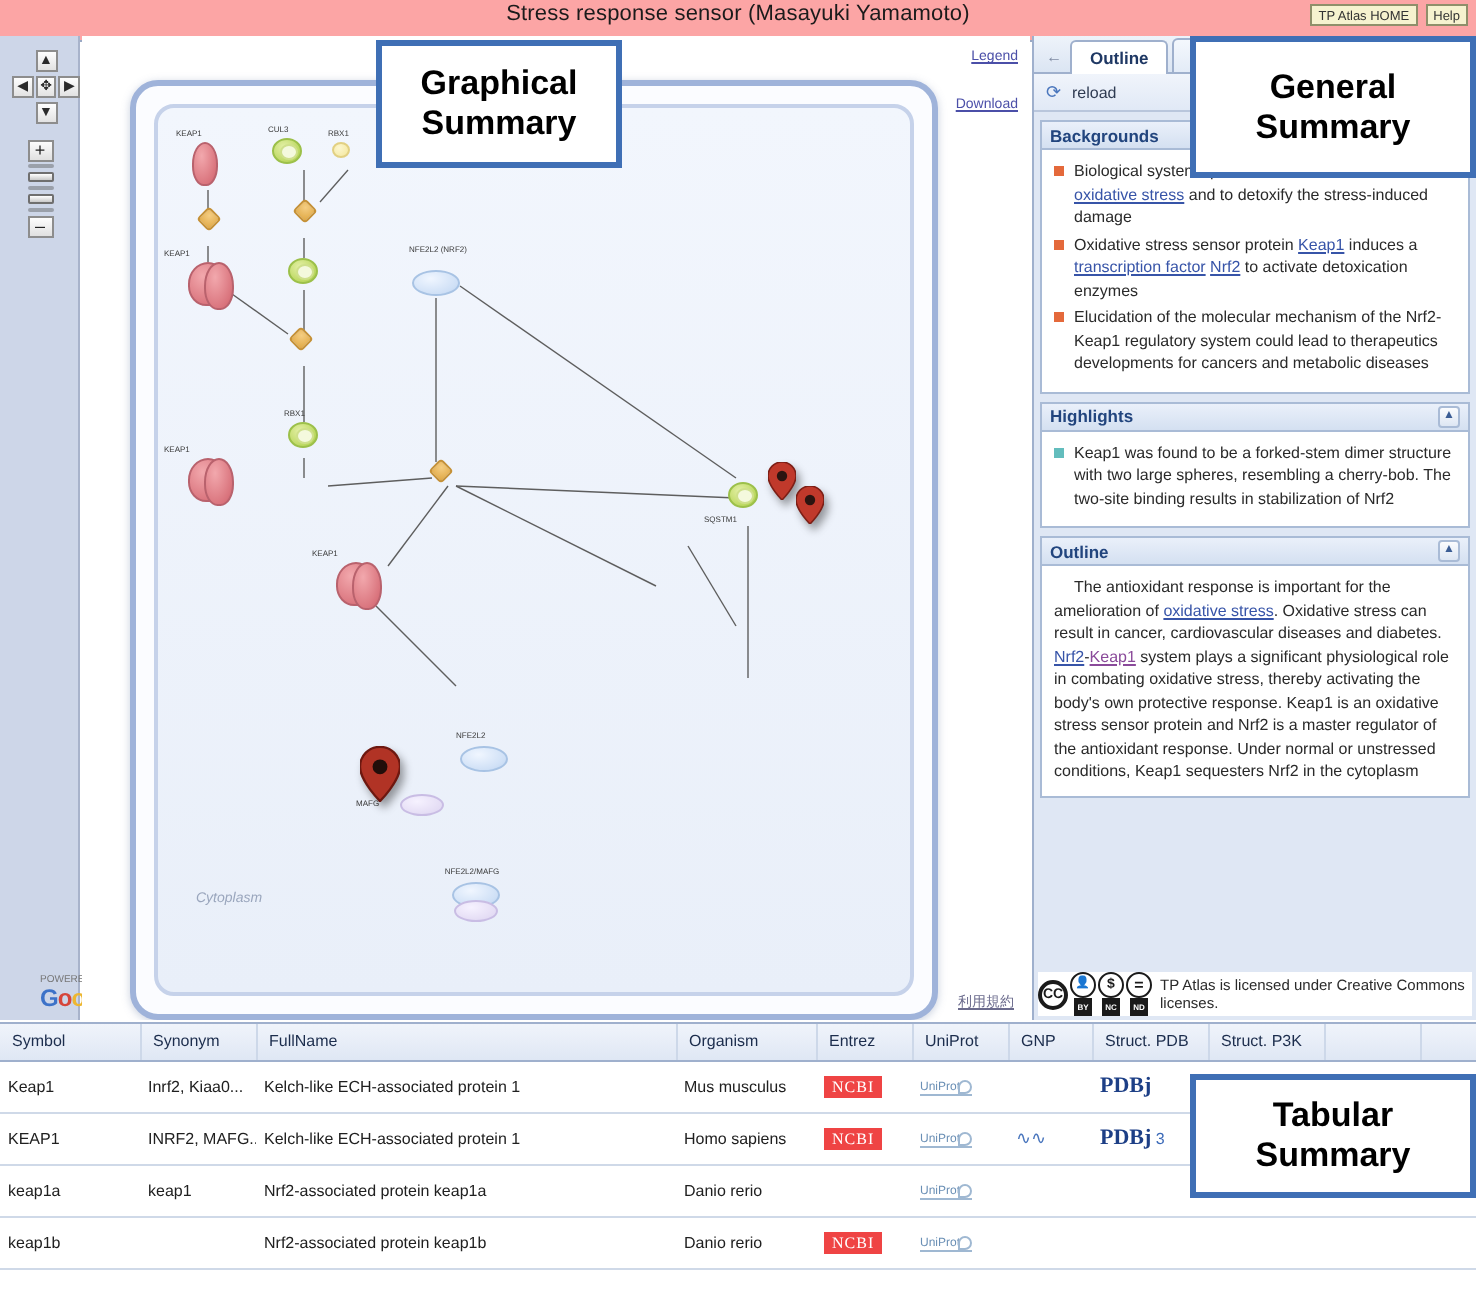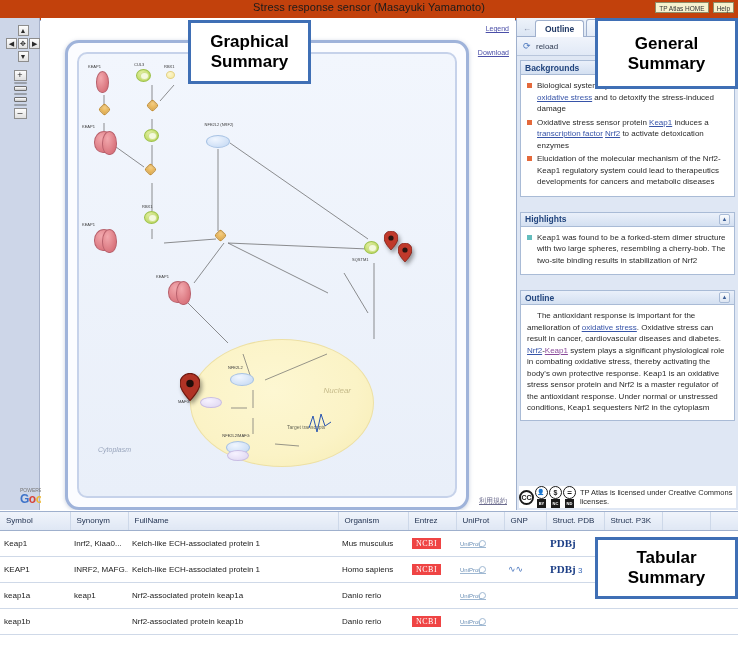"Stress response sensor (Masayuki" .titlebar { background: #c2410c -> #fca5a5 }
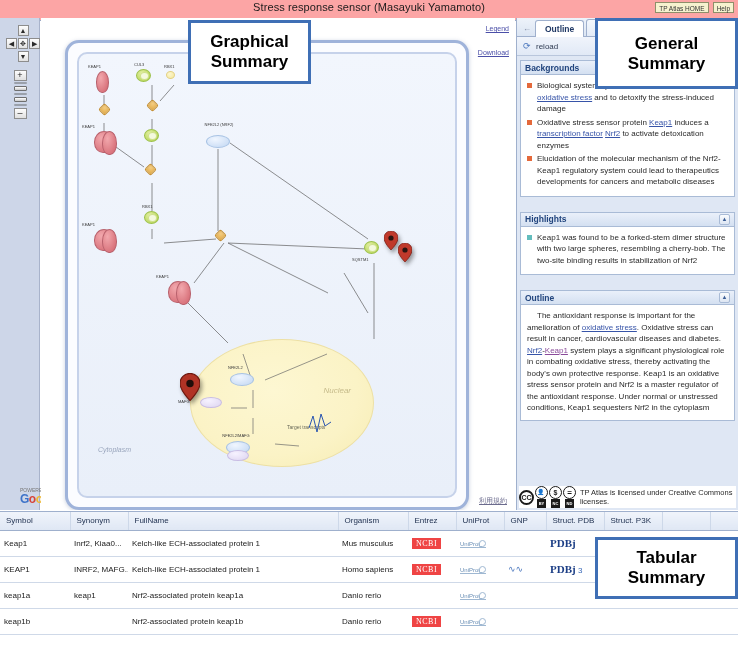"Backgrounds" .section { margin-bottom: 15px -> 4px }
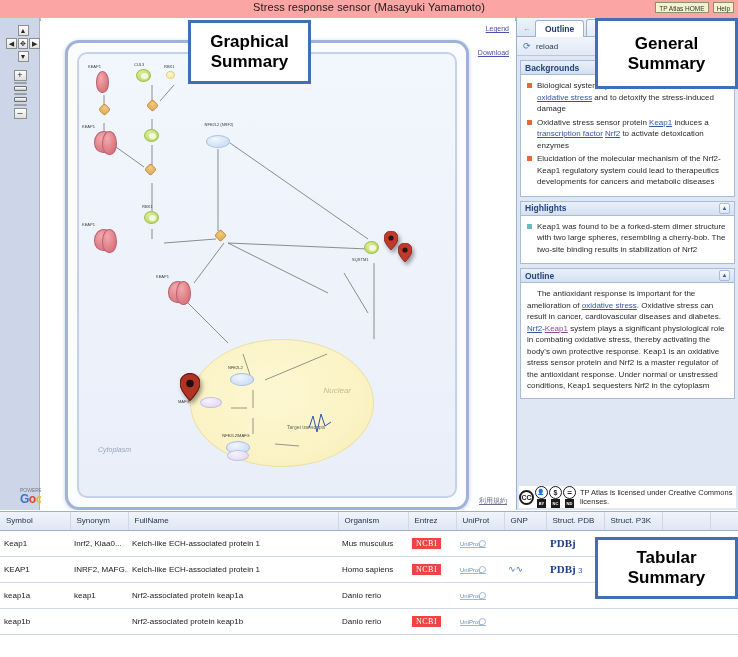"Nuclear" div.nucleus { html: <div> <div>Nuclear</div> <div>Target transcripts</div> <svg> <g> <path></path> <path></path> <path></path> <path></path> <path></path> <path></path> </g> <polyline></polyline> </svg> </div> -> none }
